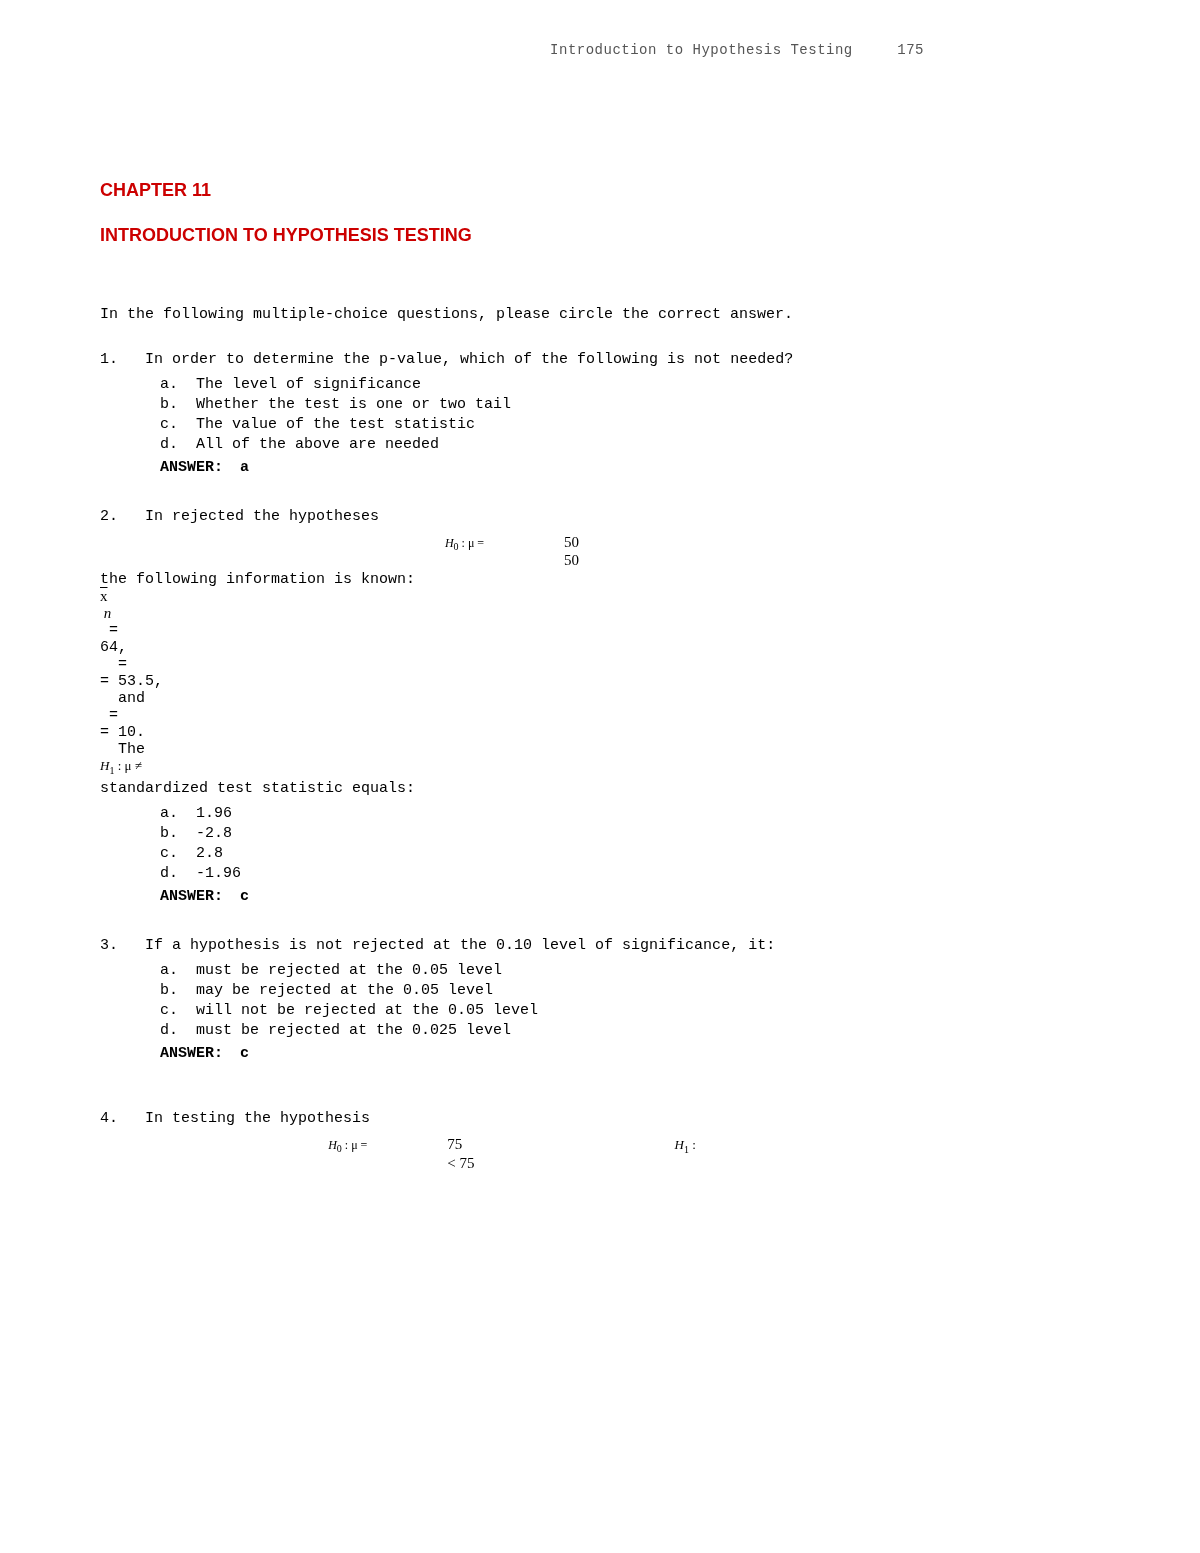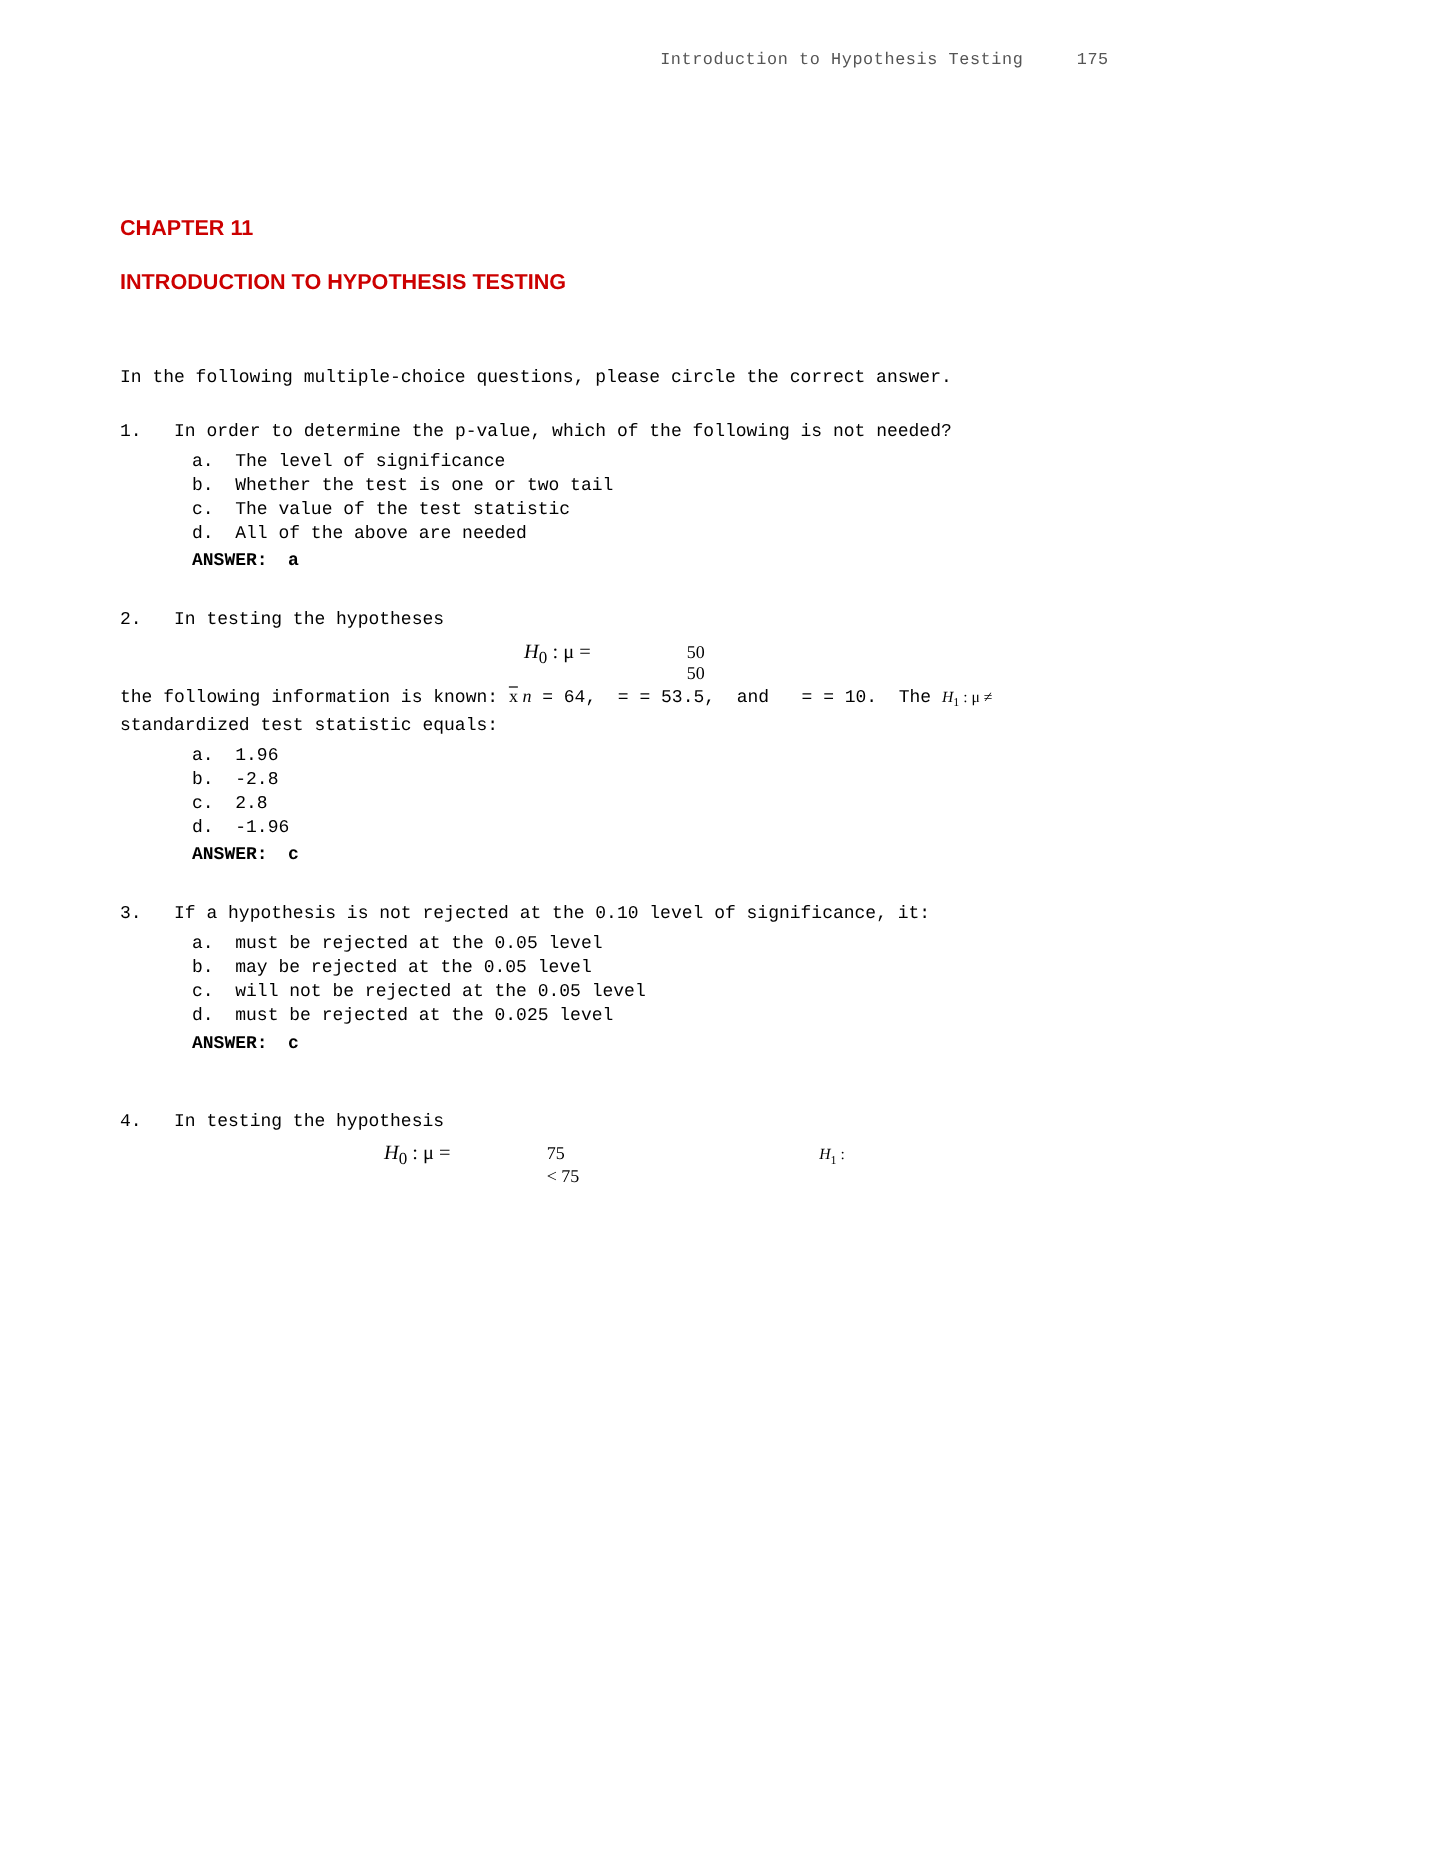"In testing the hypotheses" span { text: testing -> rejected }
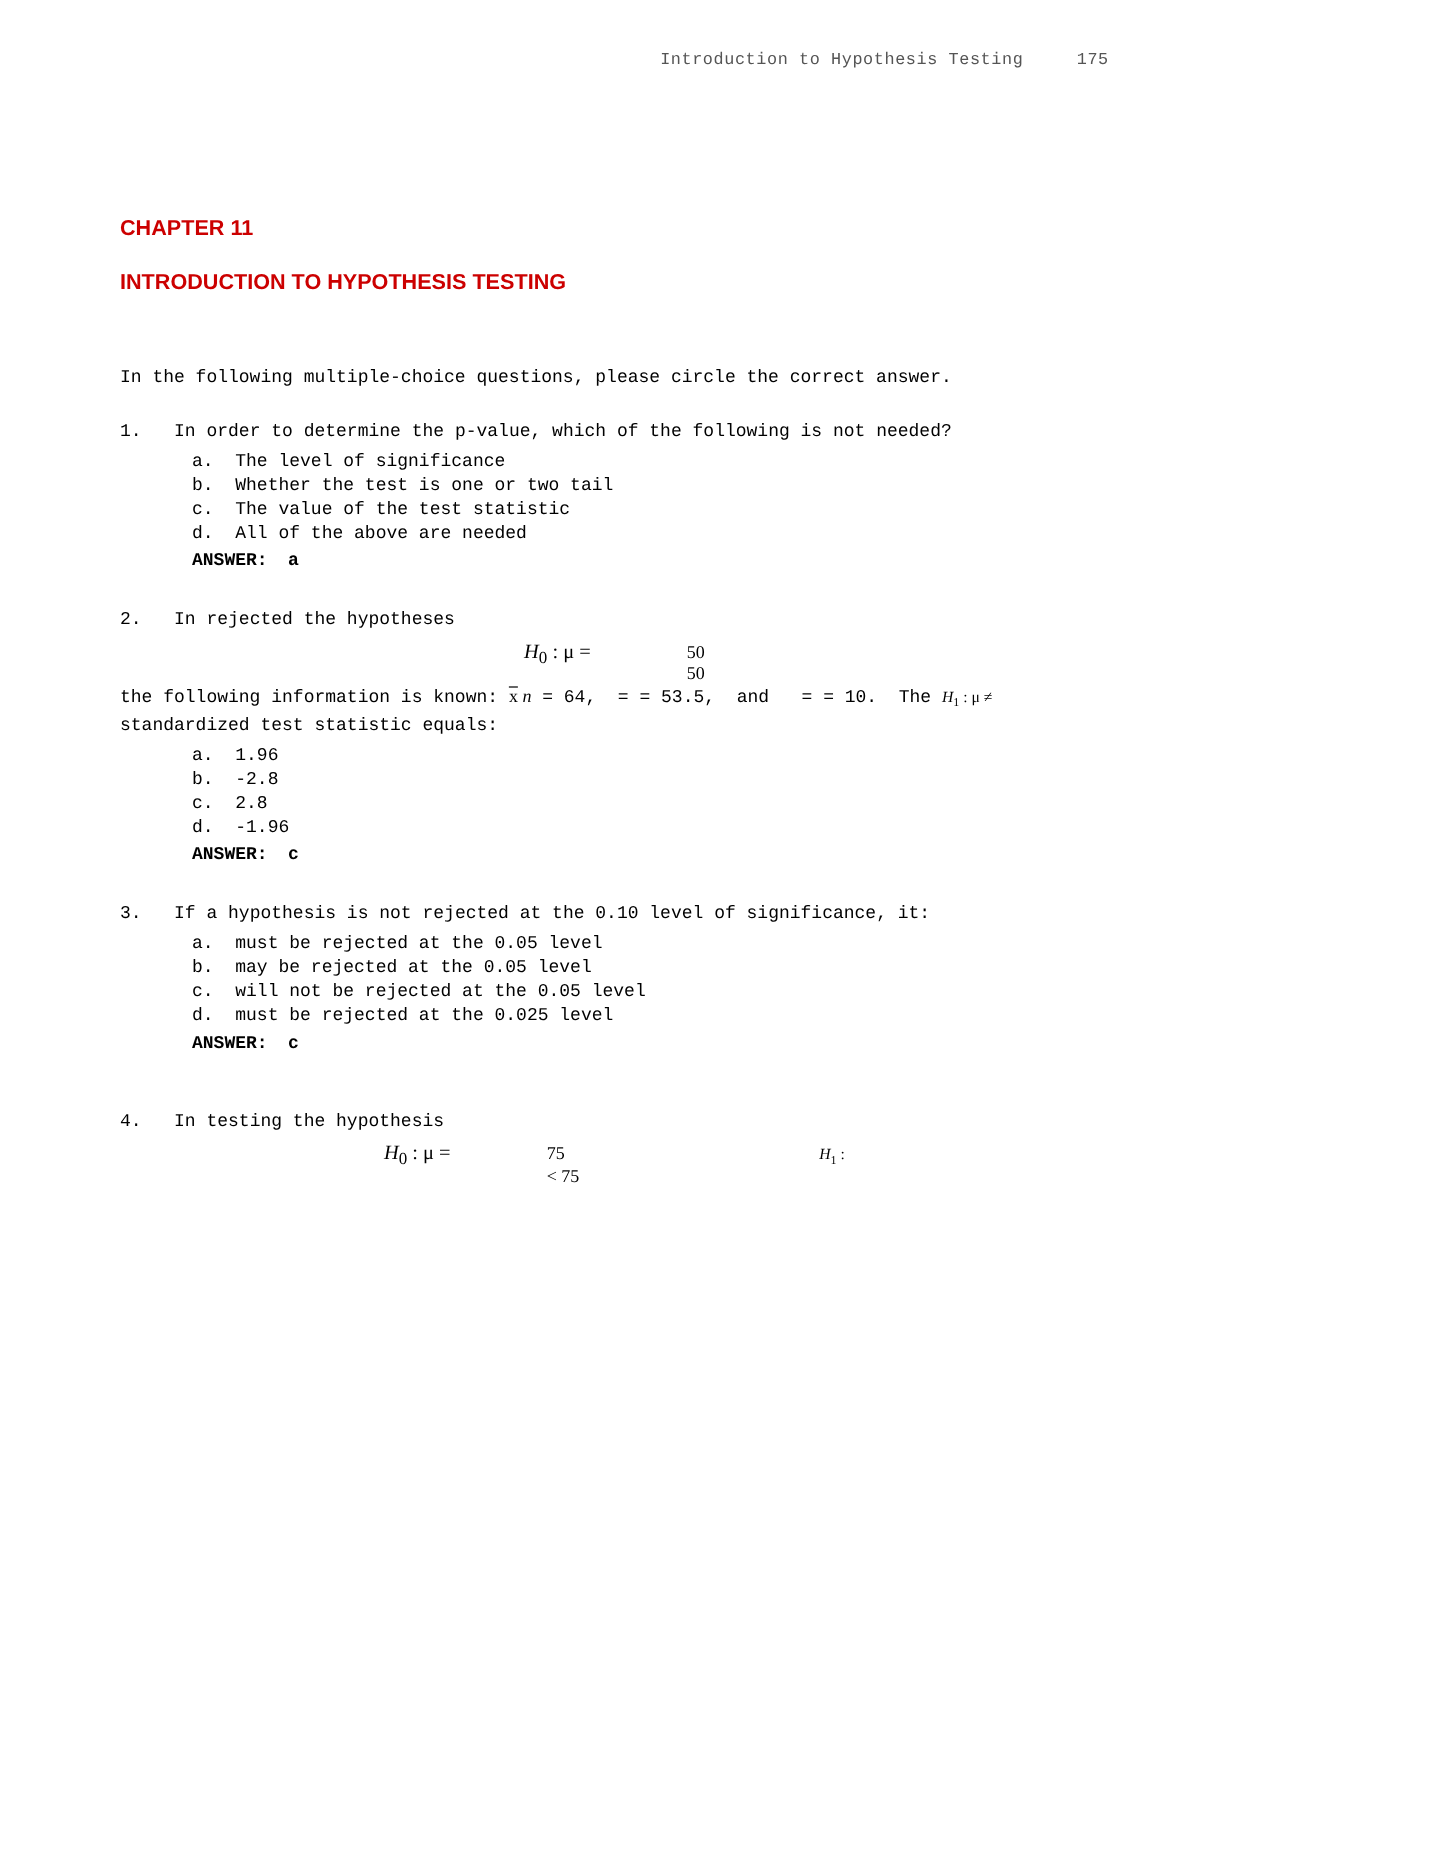"H0 : μ =" .math-inline { font-size: 17px -> 12px }
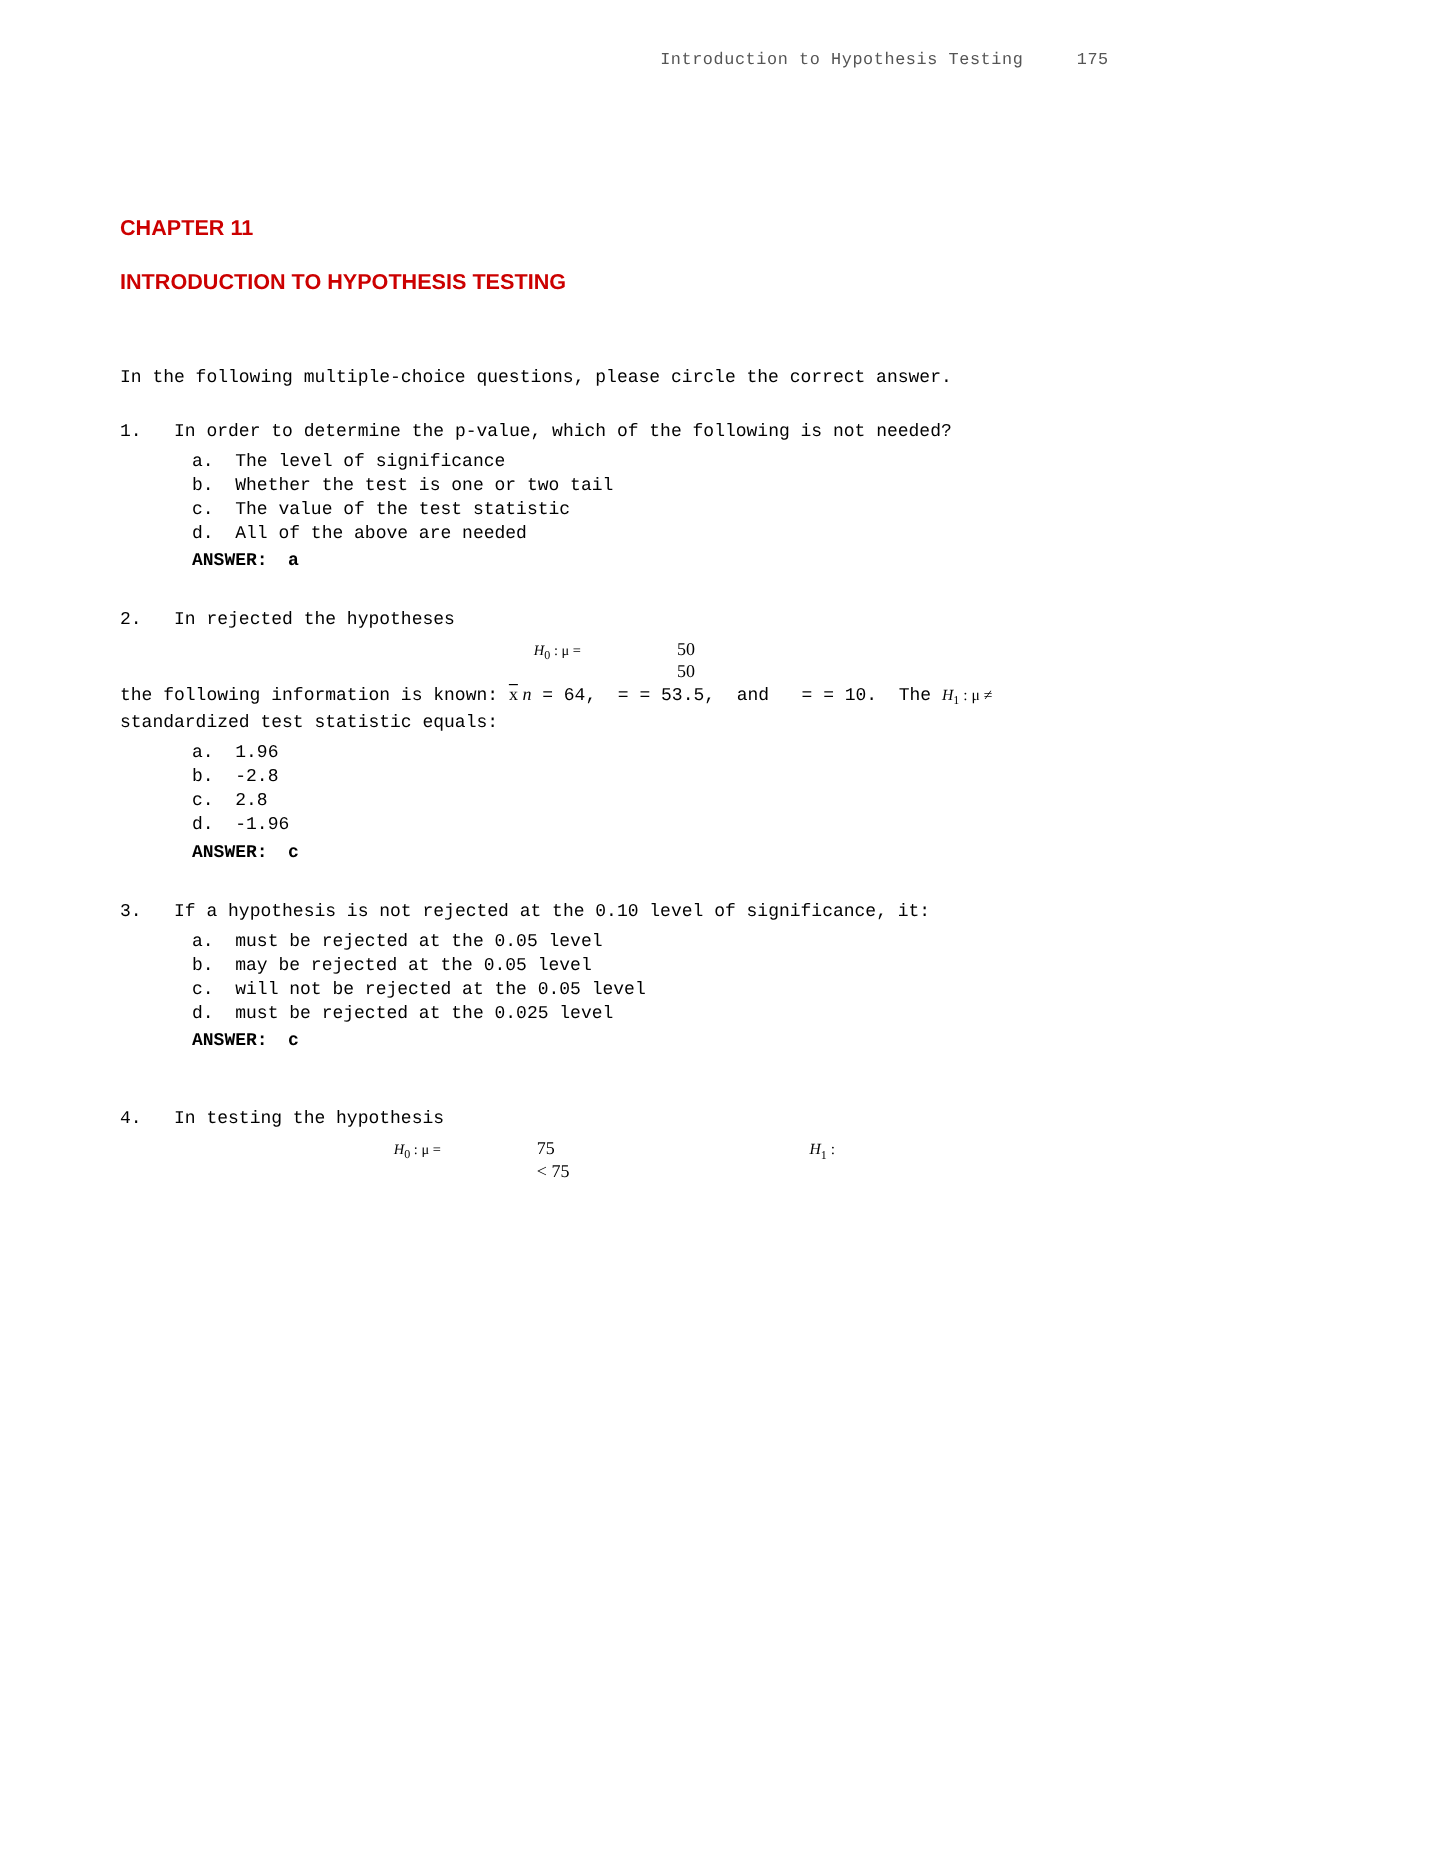"the following information is known:" div { flex-direction: none -> column }
